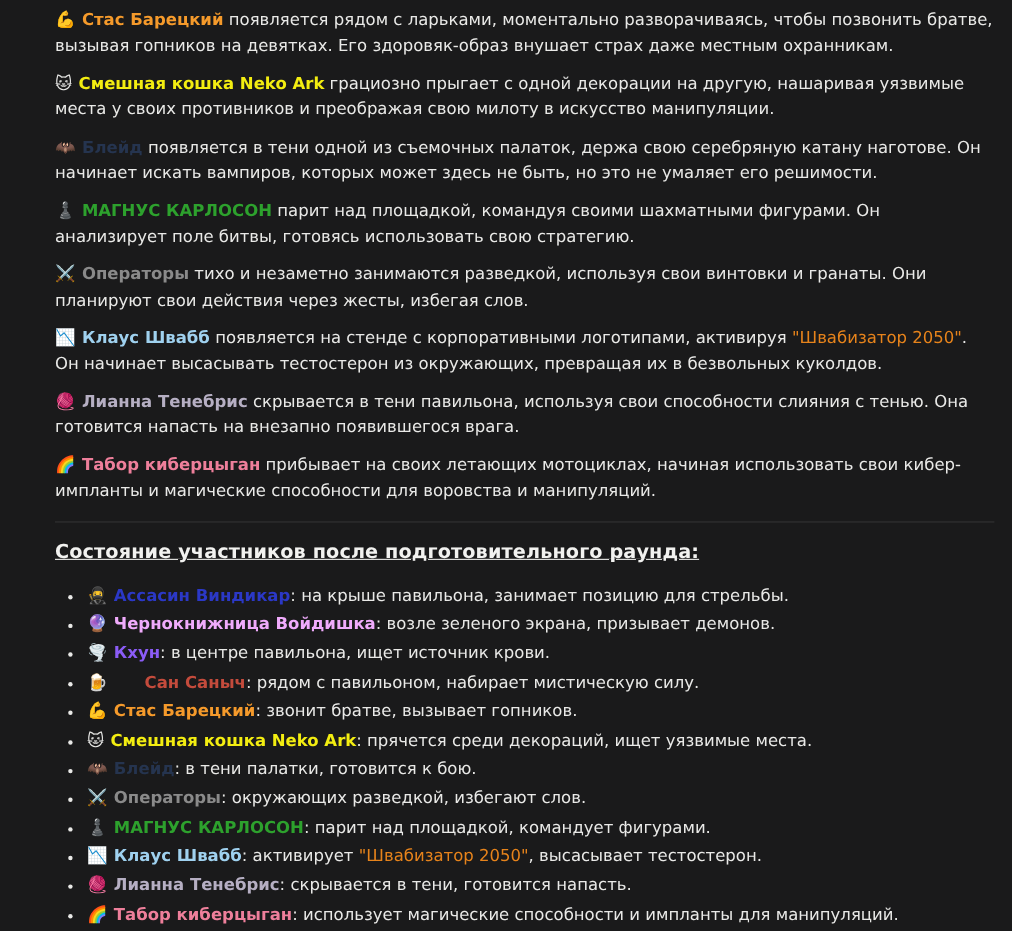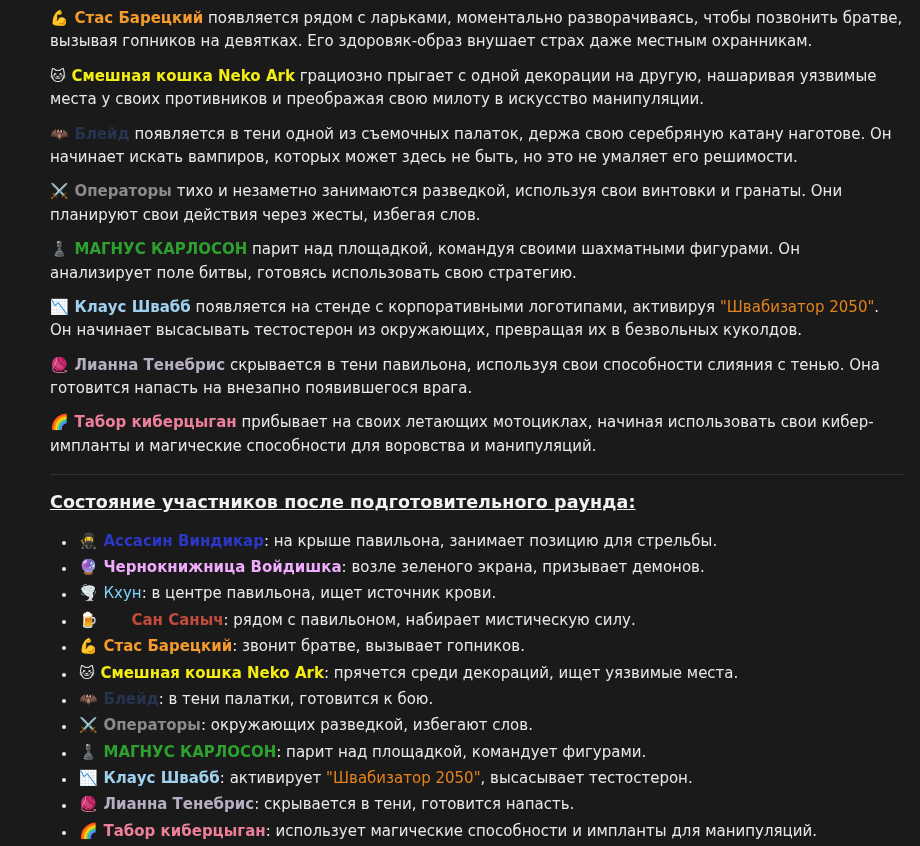"⚔️ Операторы тихо и незаметно" p.para { order: before "♟️ МАГНУС КАРЛОСОН парит над" -> after "♟️ МАГНУС КАРЛОСОН парит над" }
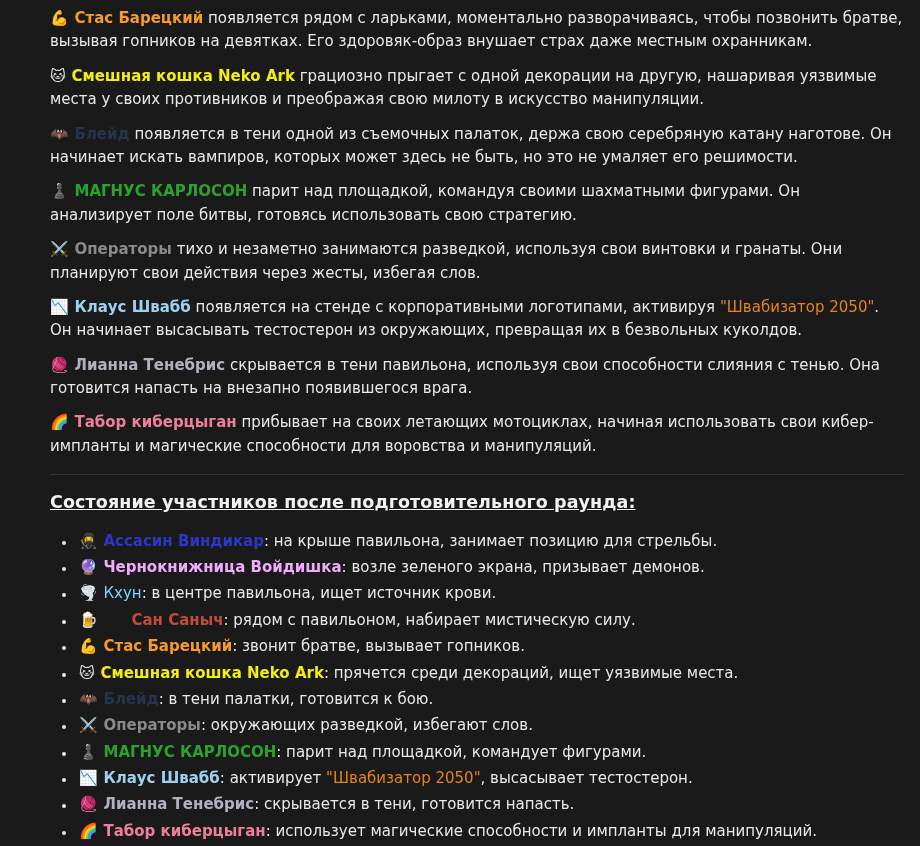"Кхун" span { color: #7dd3fc -> #8b5cf6; font-weight: 400 -> 700 }
